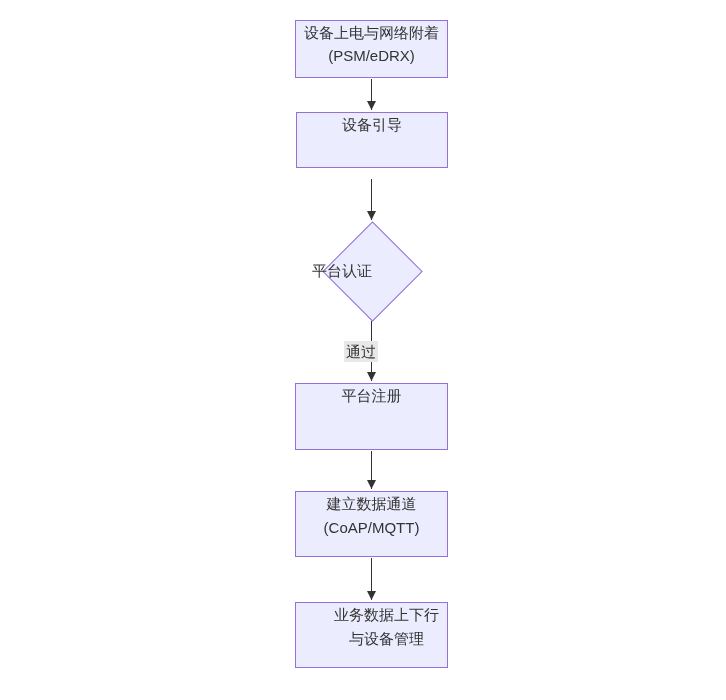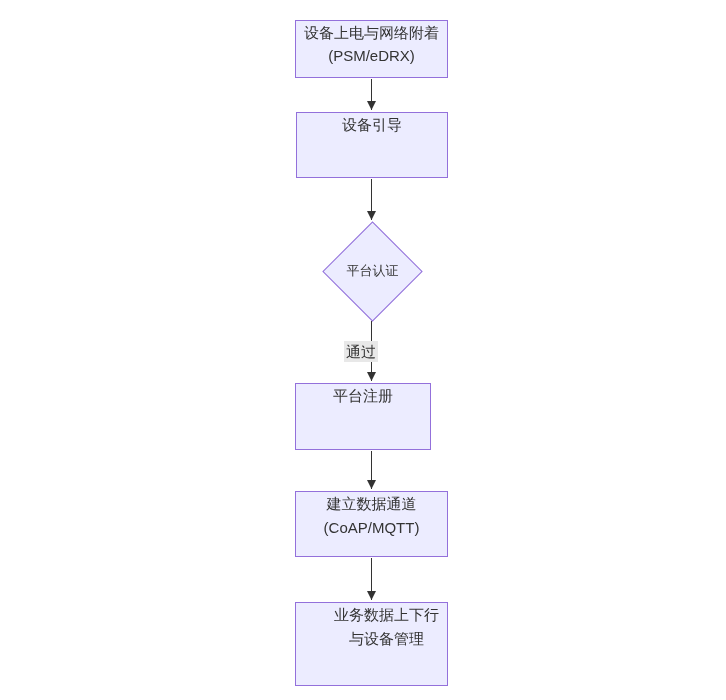"设备引导" .node-boot { height: 66px -> 56px }
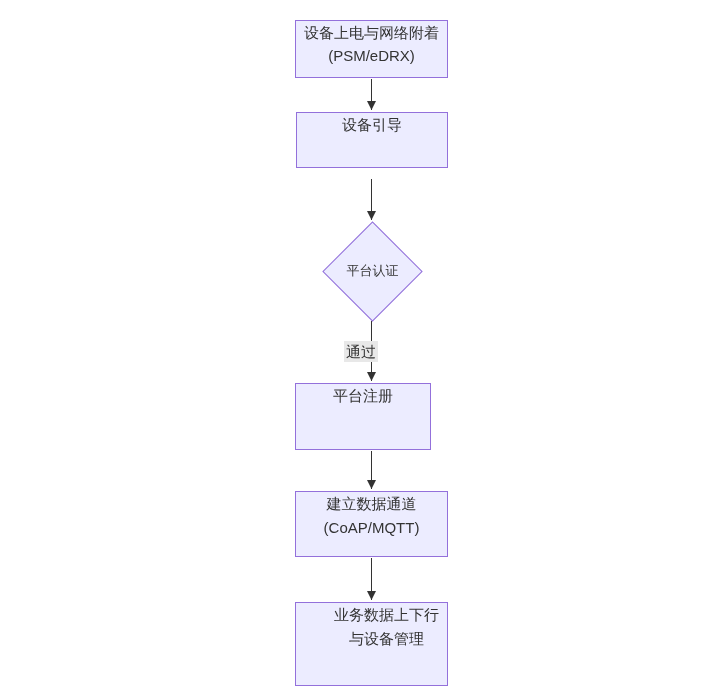"平台认证" .diamond-label { font-size: 13px -> 15px; justify-content: center -> flex-start }
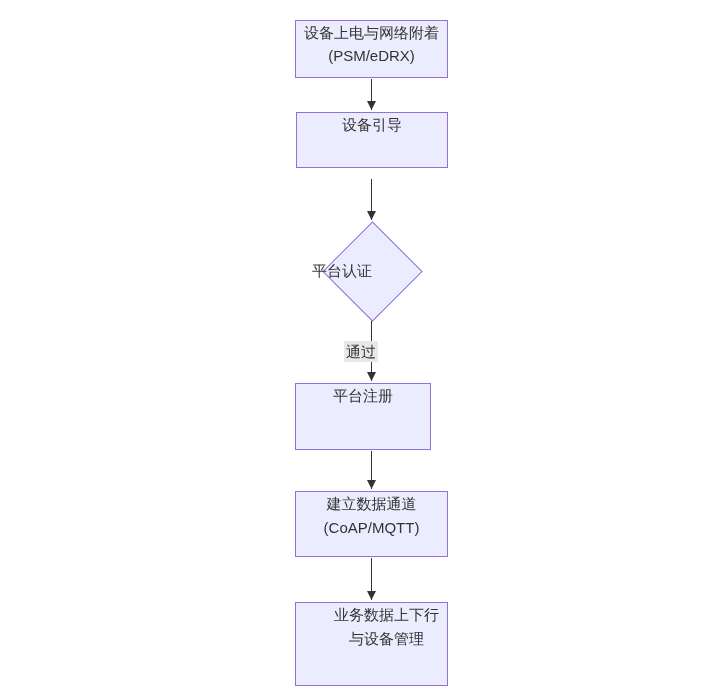"平台注册" .node-reg { width: 136px -> 153px }
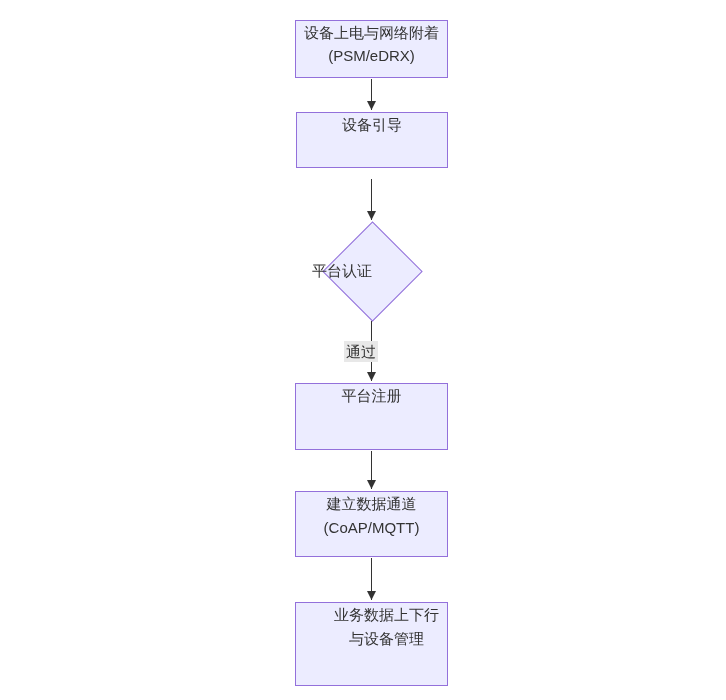"业务数据上下行" .node-biz { height: 84px -> 66px }
